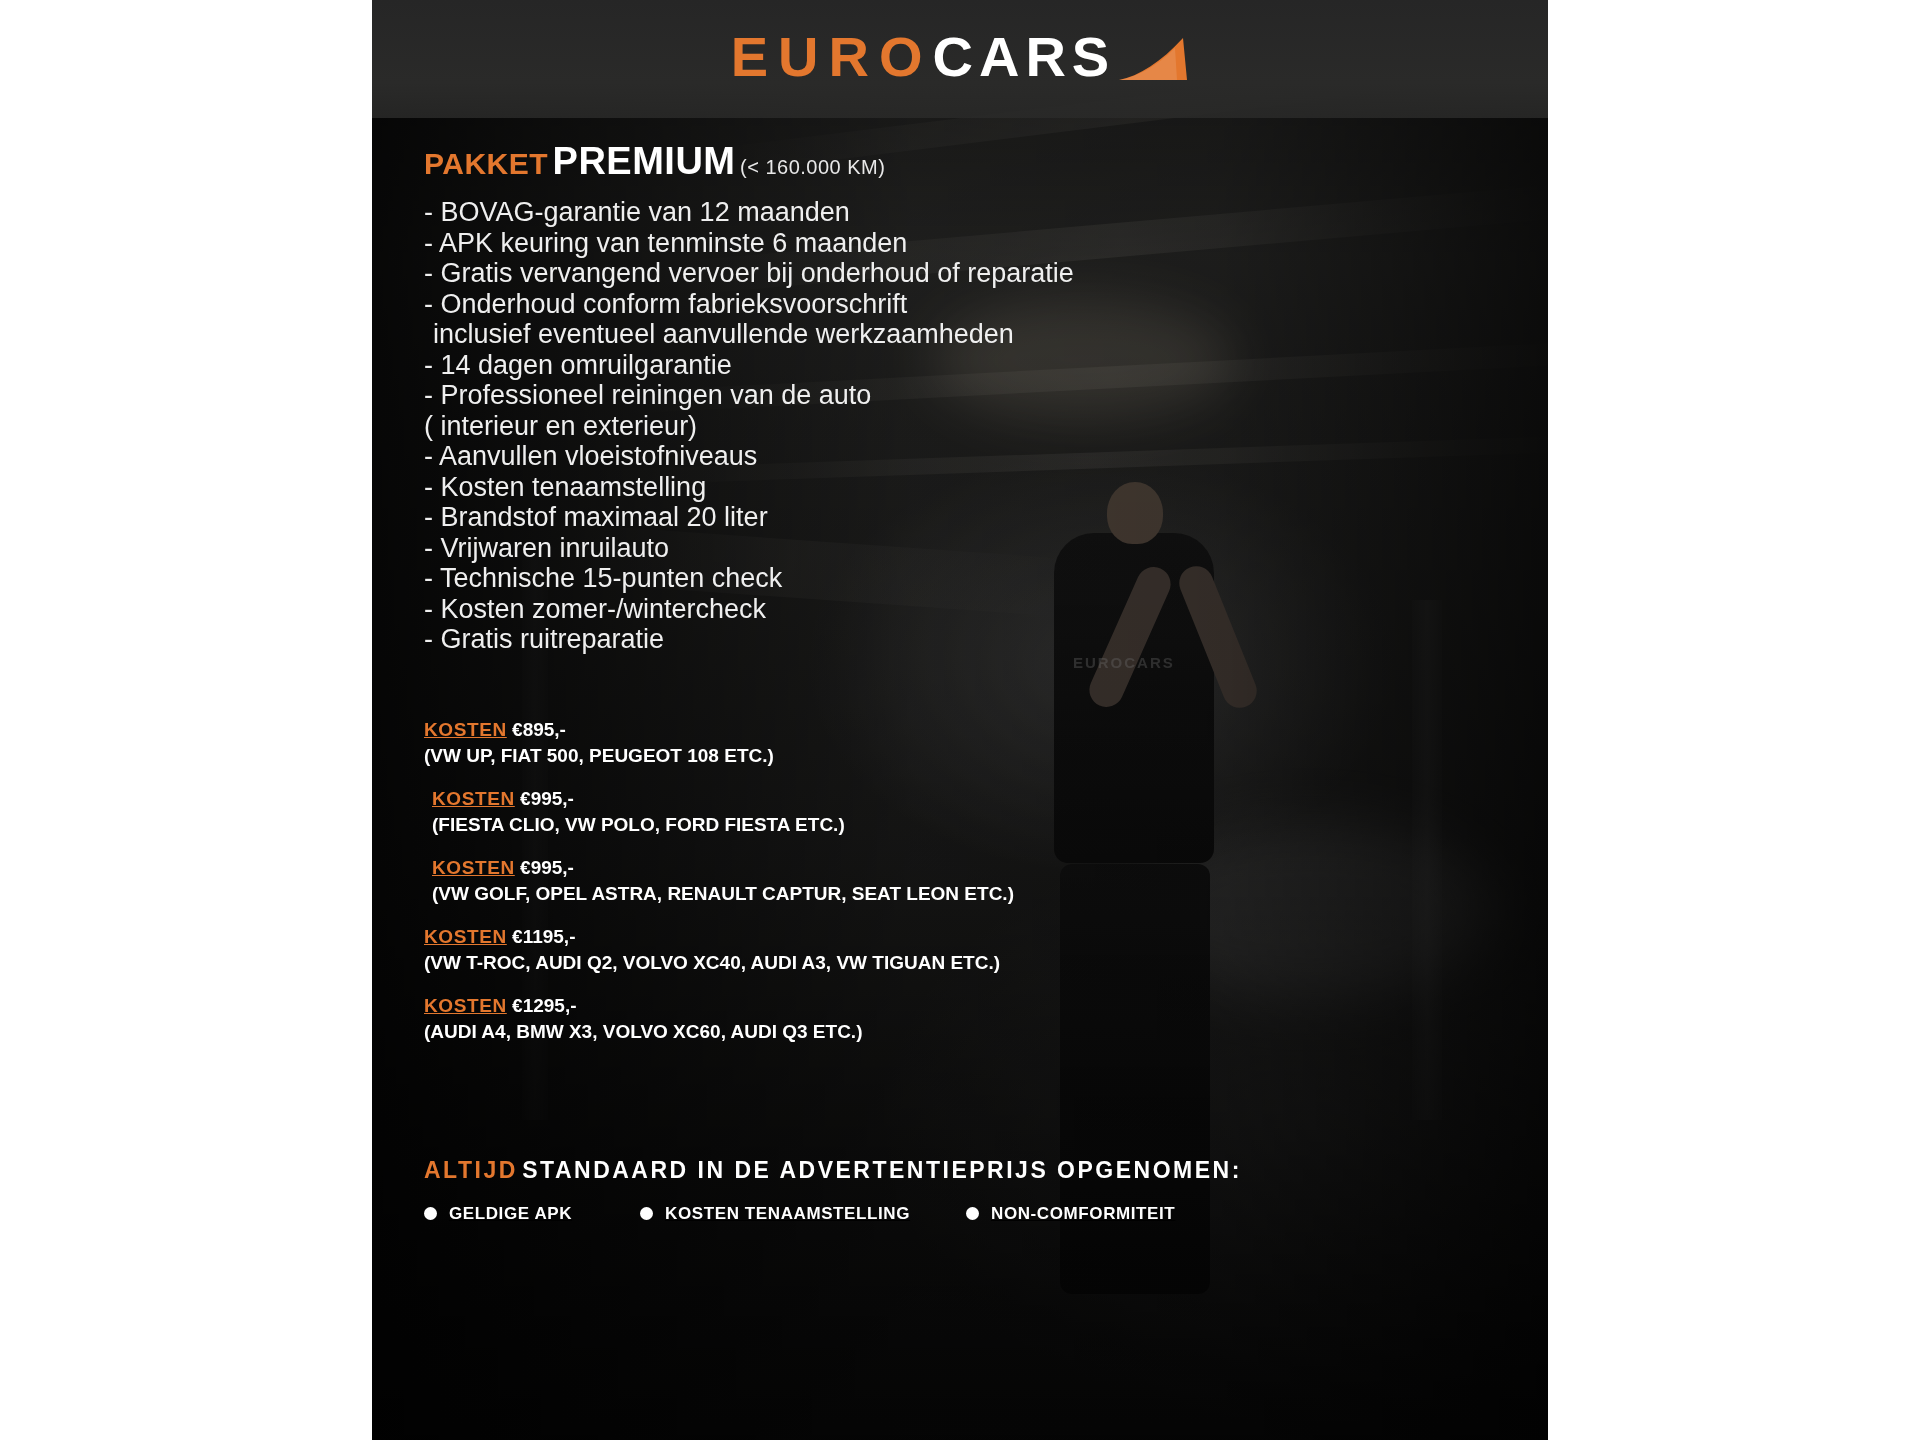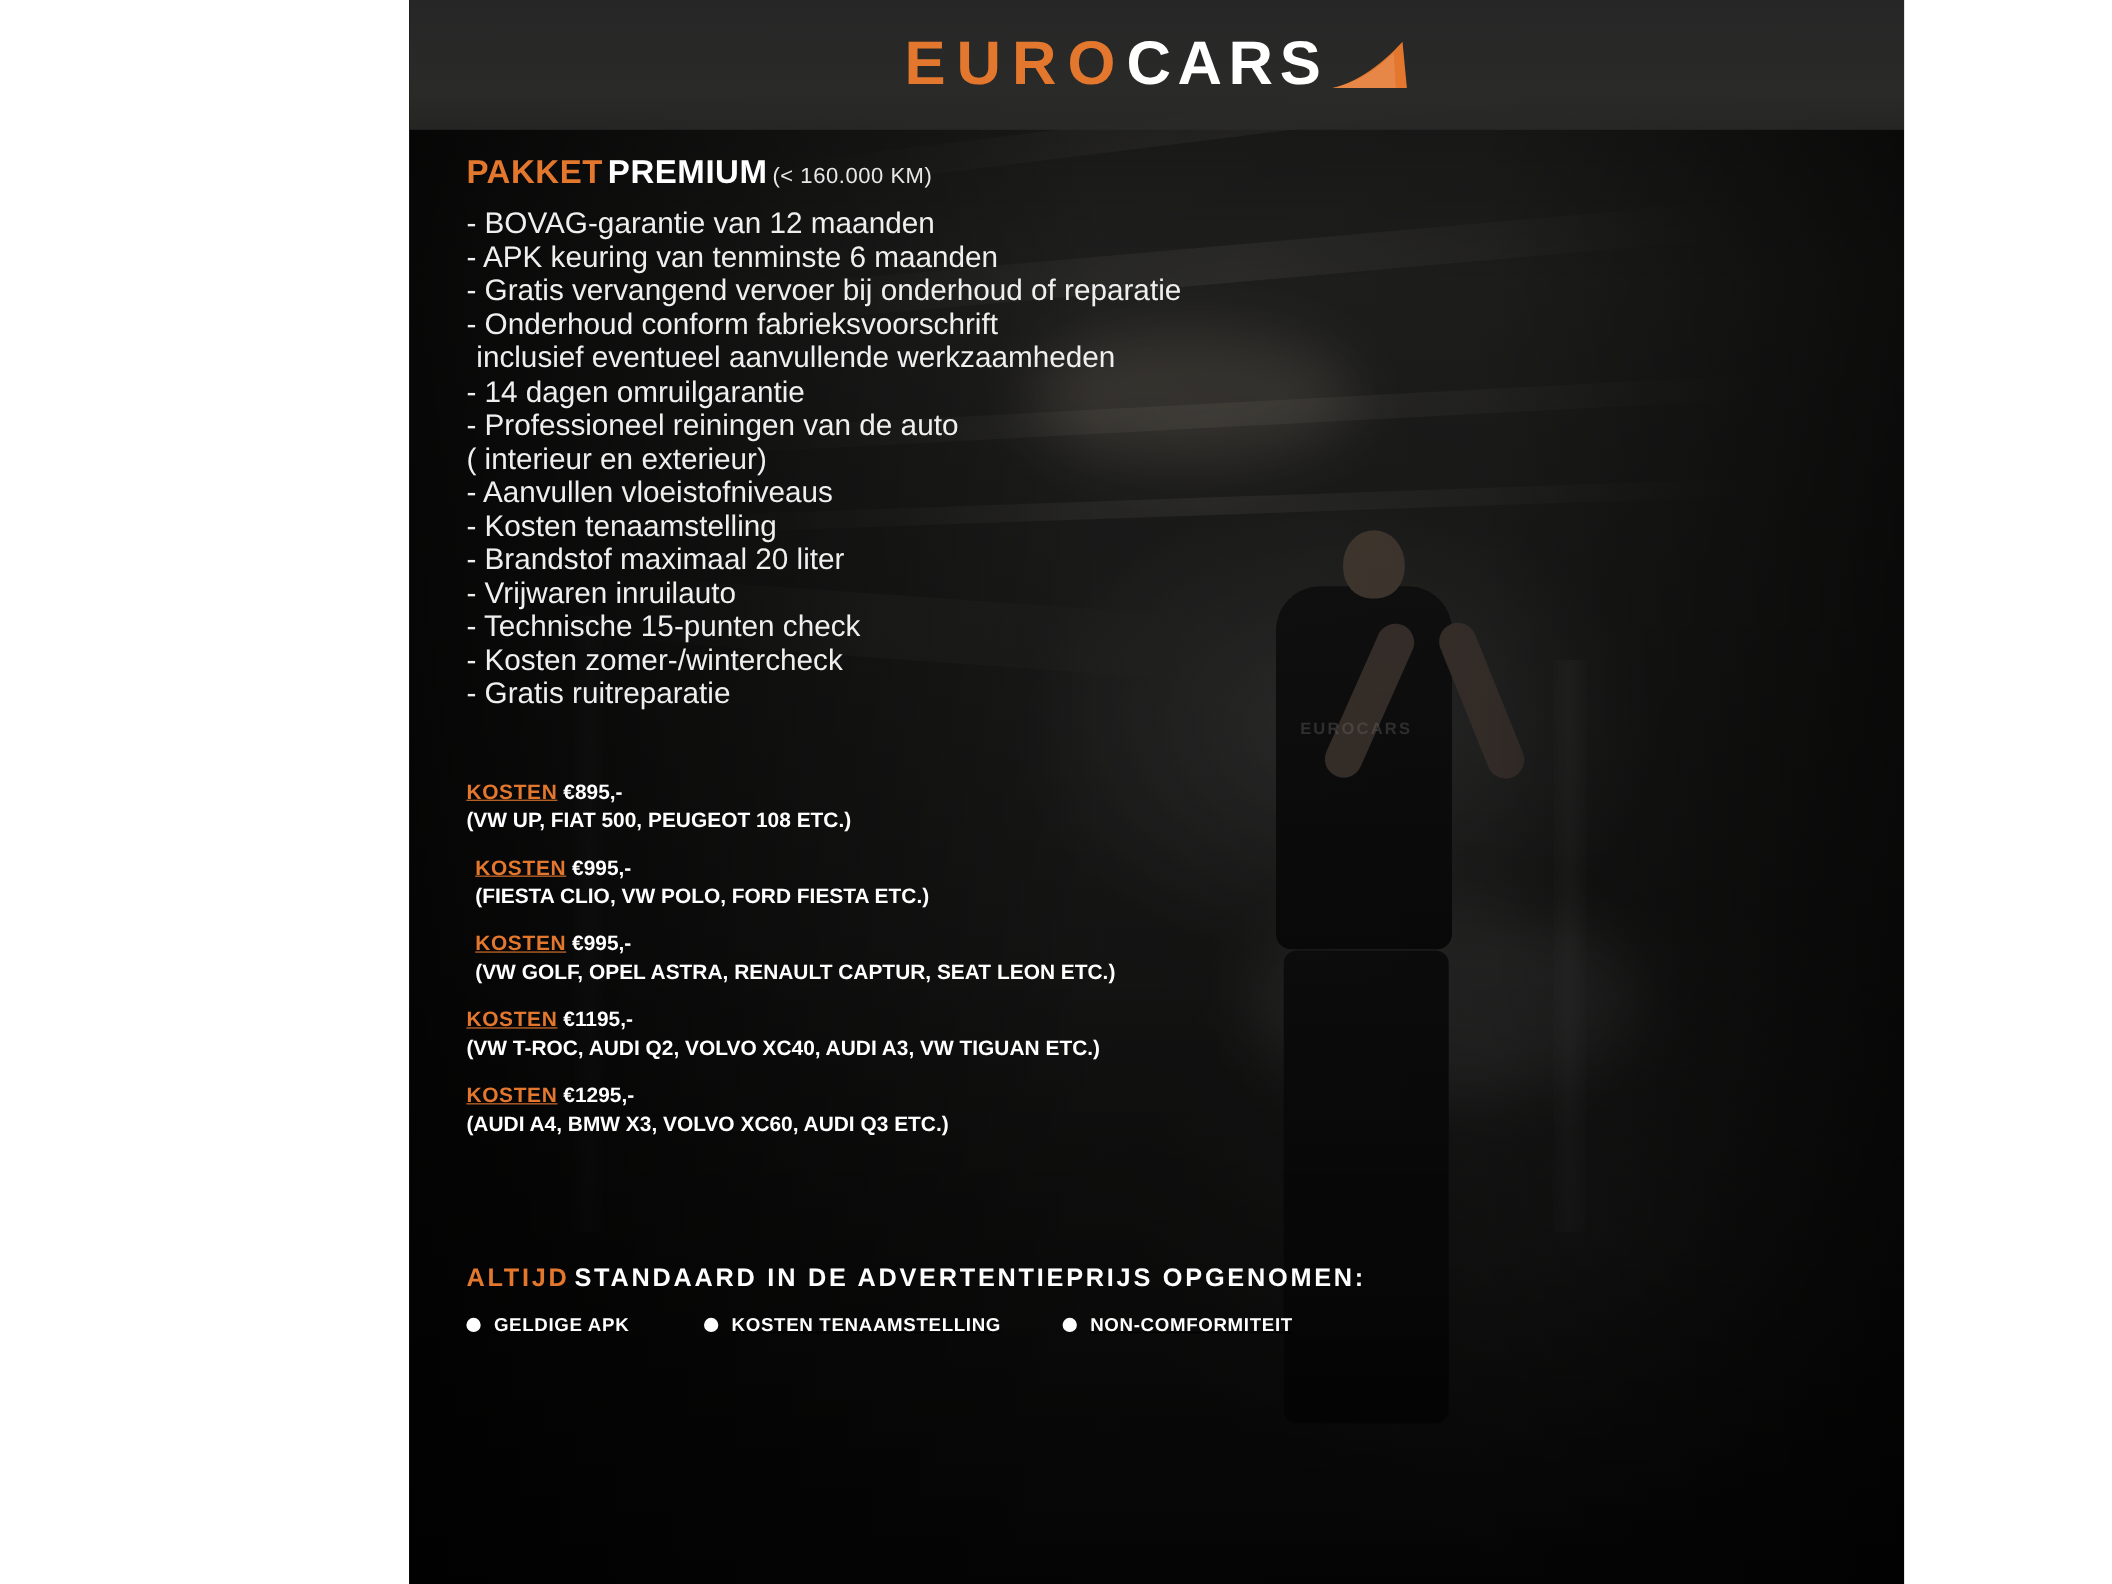"EUROCARS" #poster { width: 1359px -> 1176px }
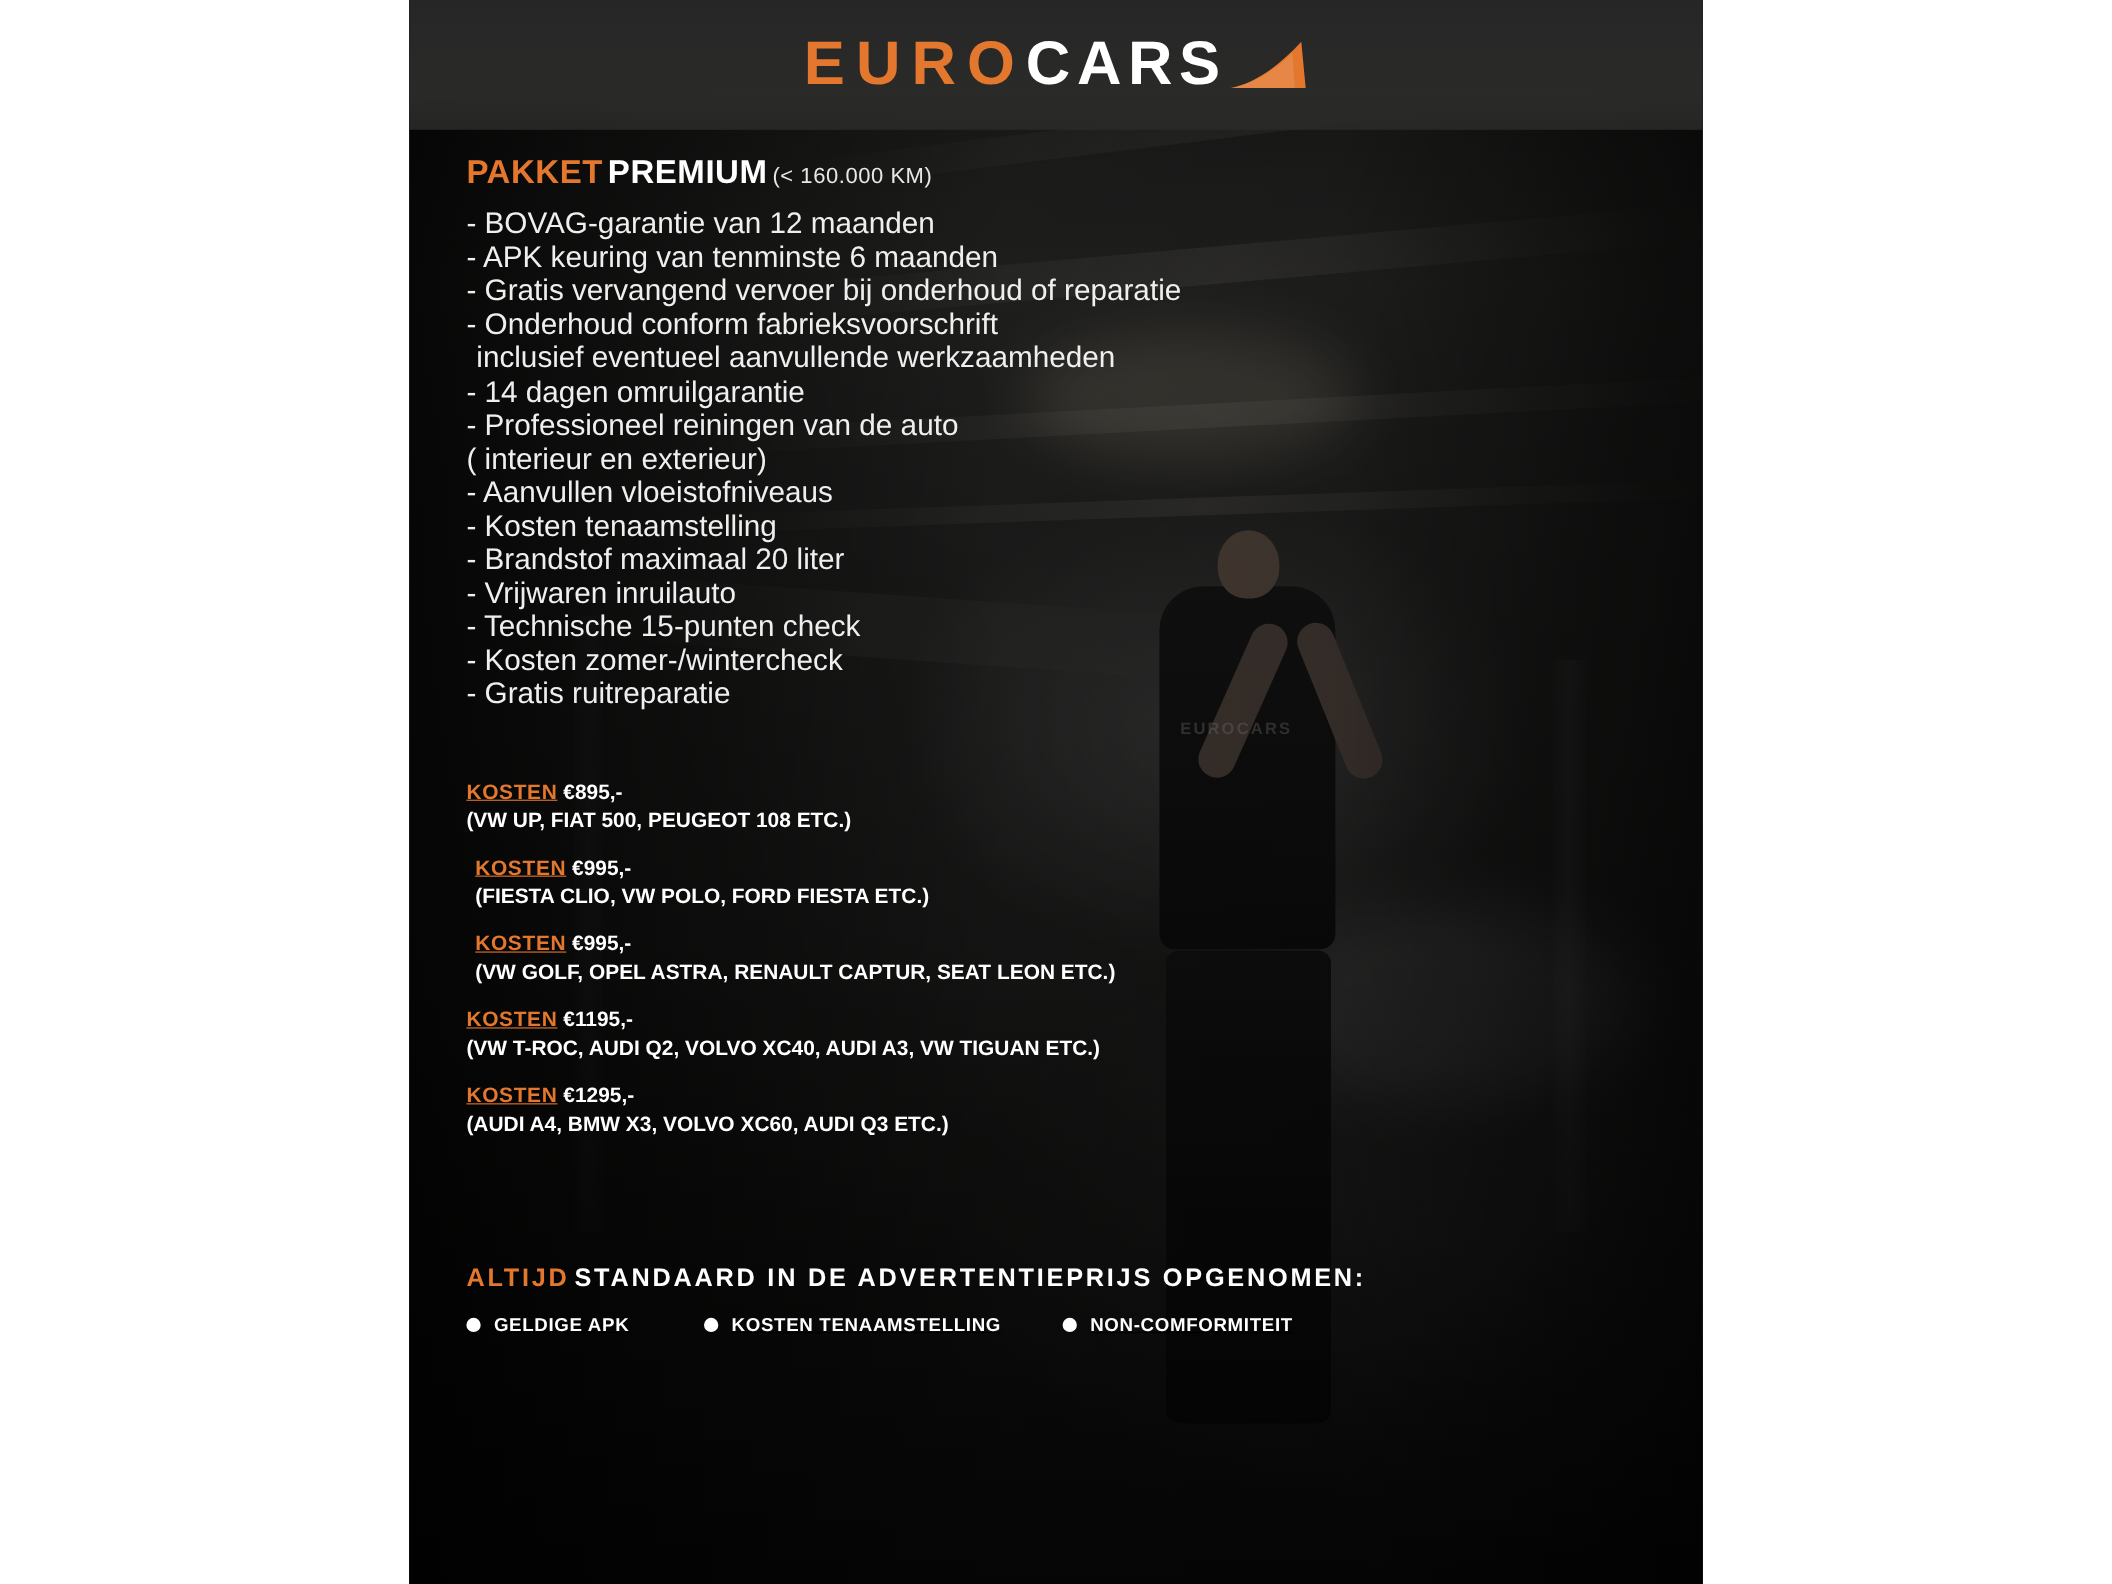"PREMIUM" .pkg-head .pr { font-size: 30px -> 38px }
